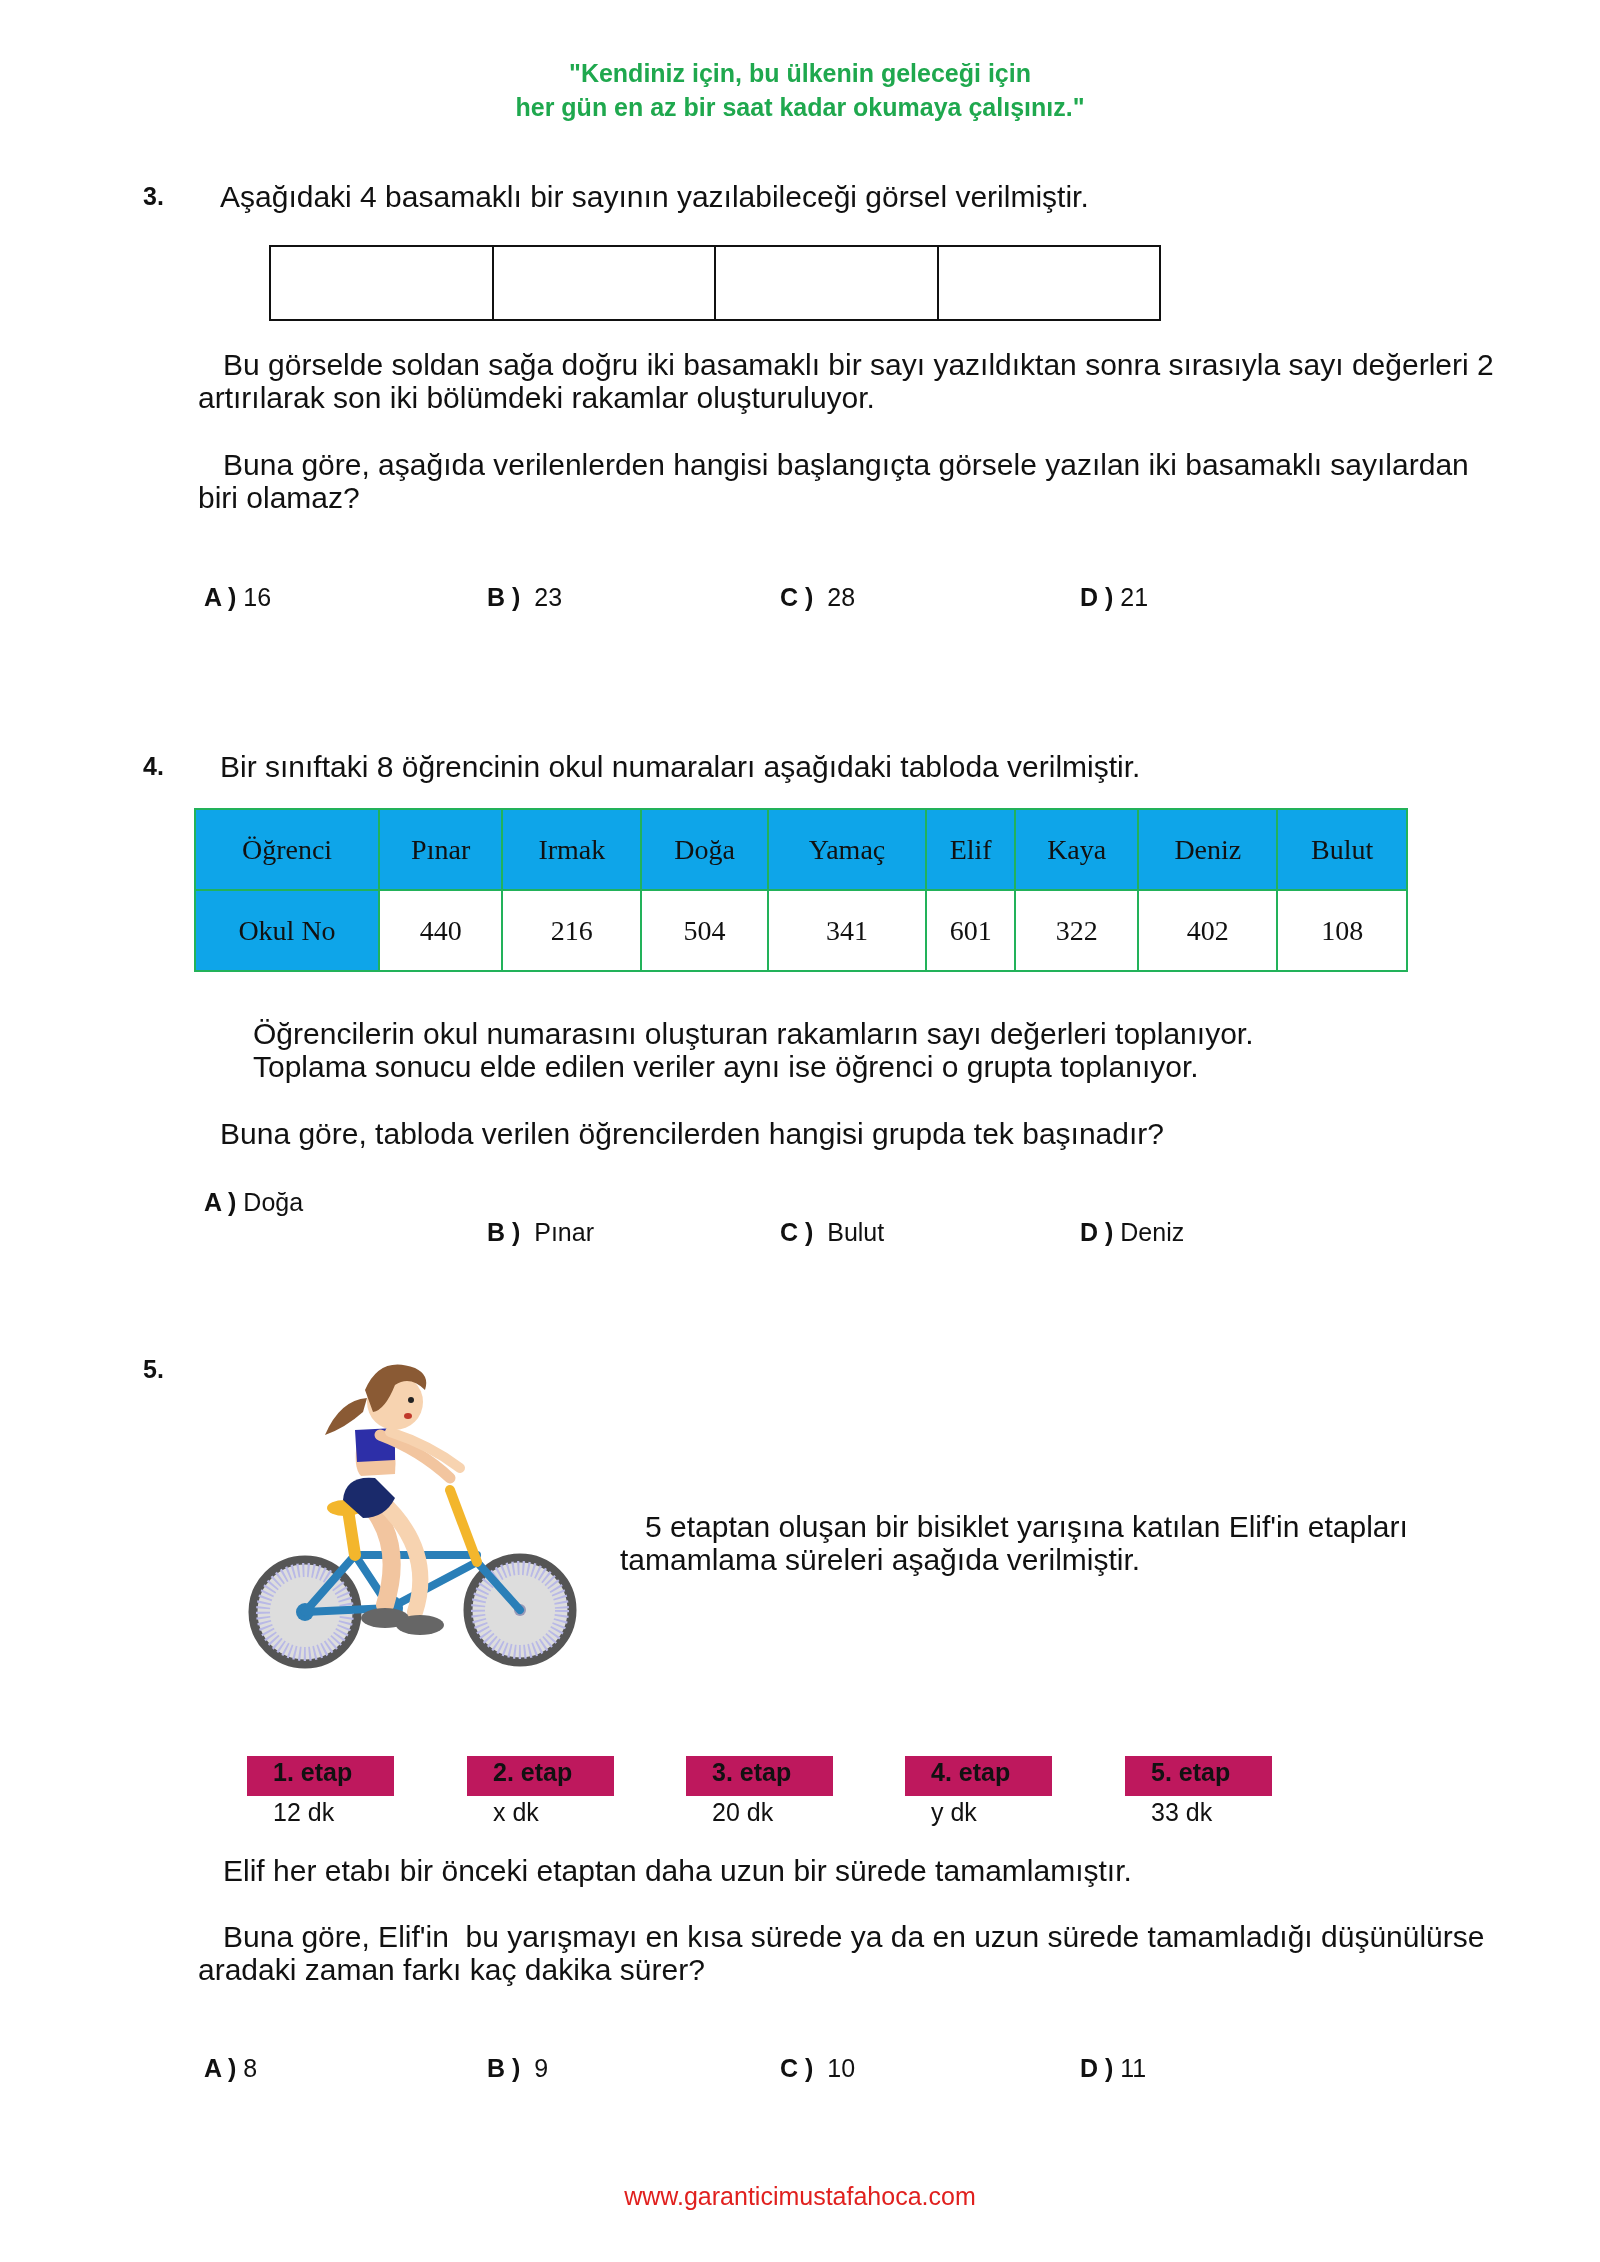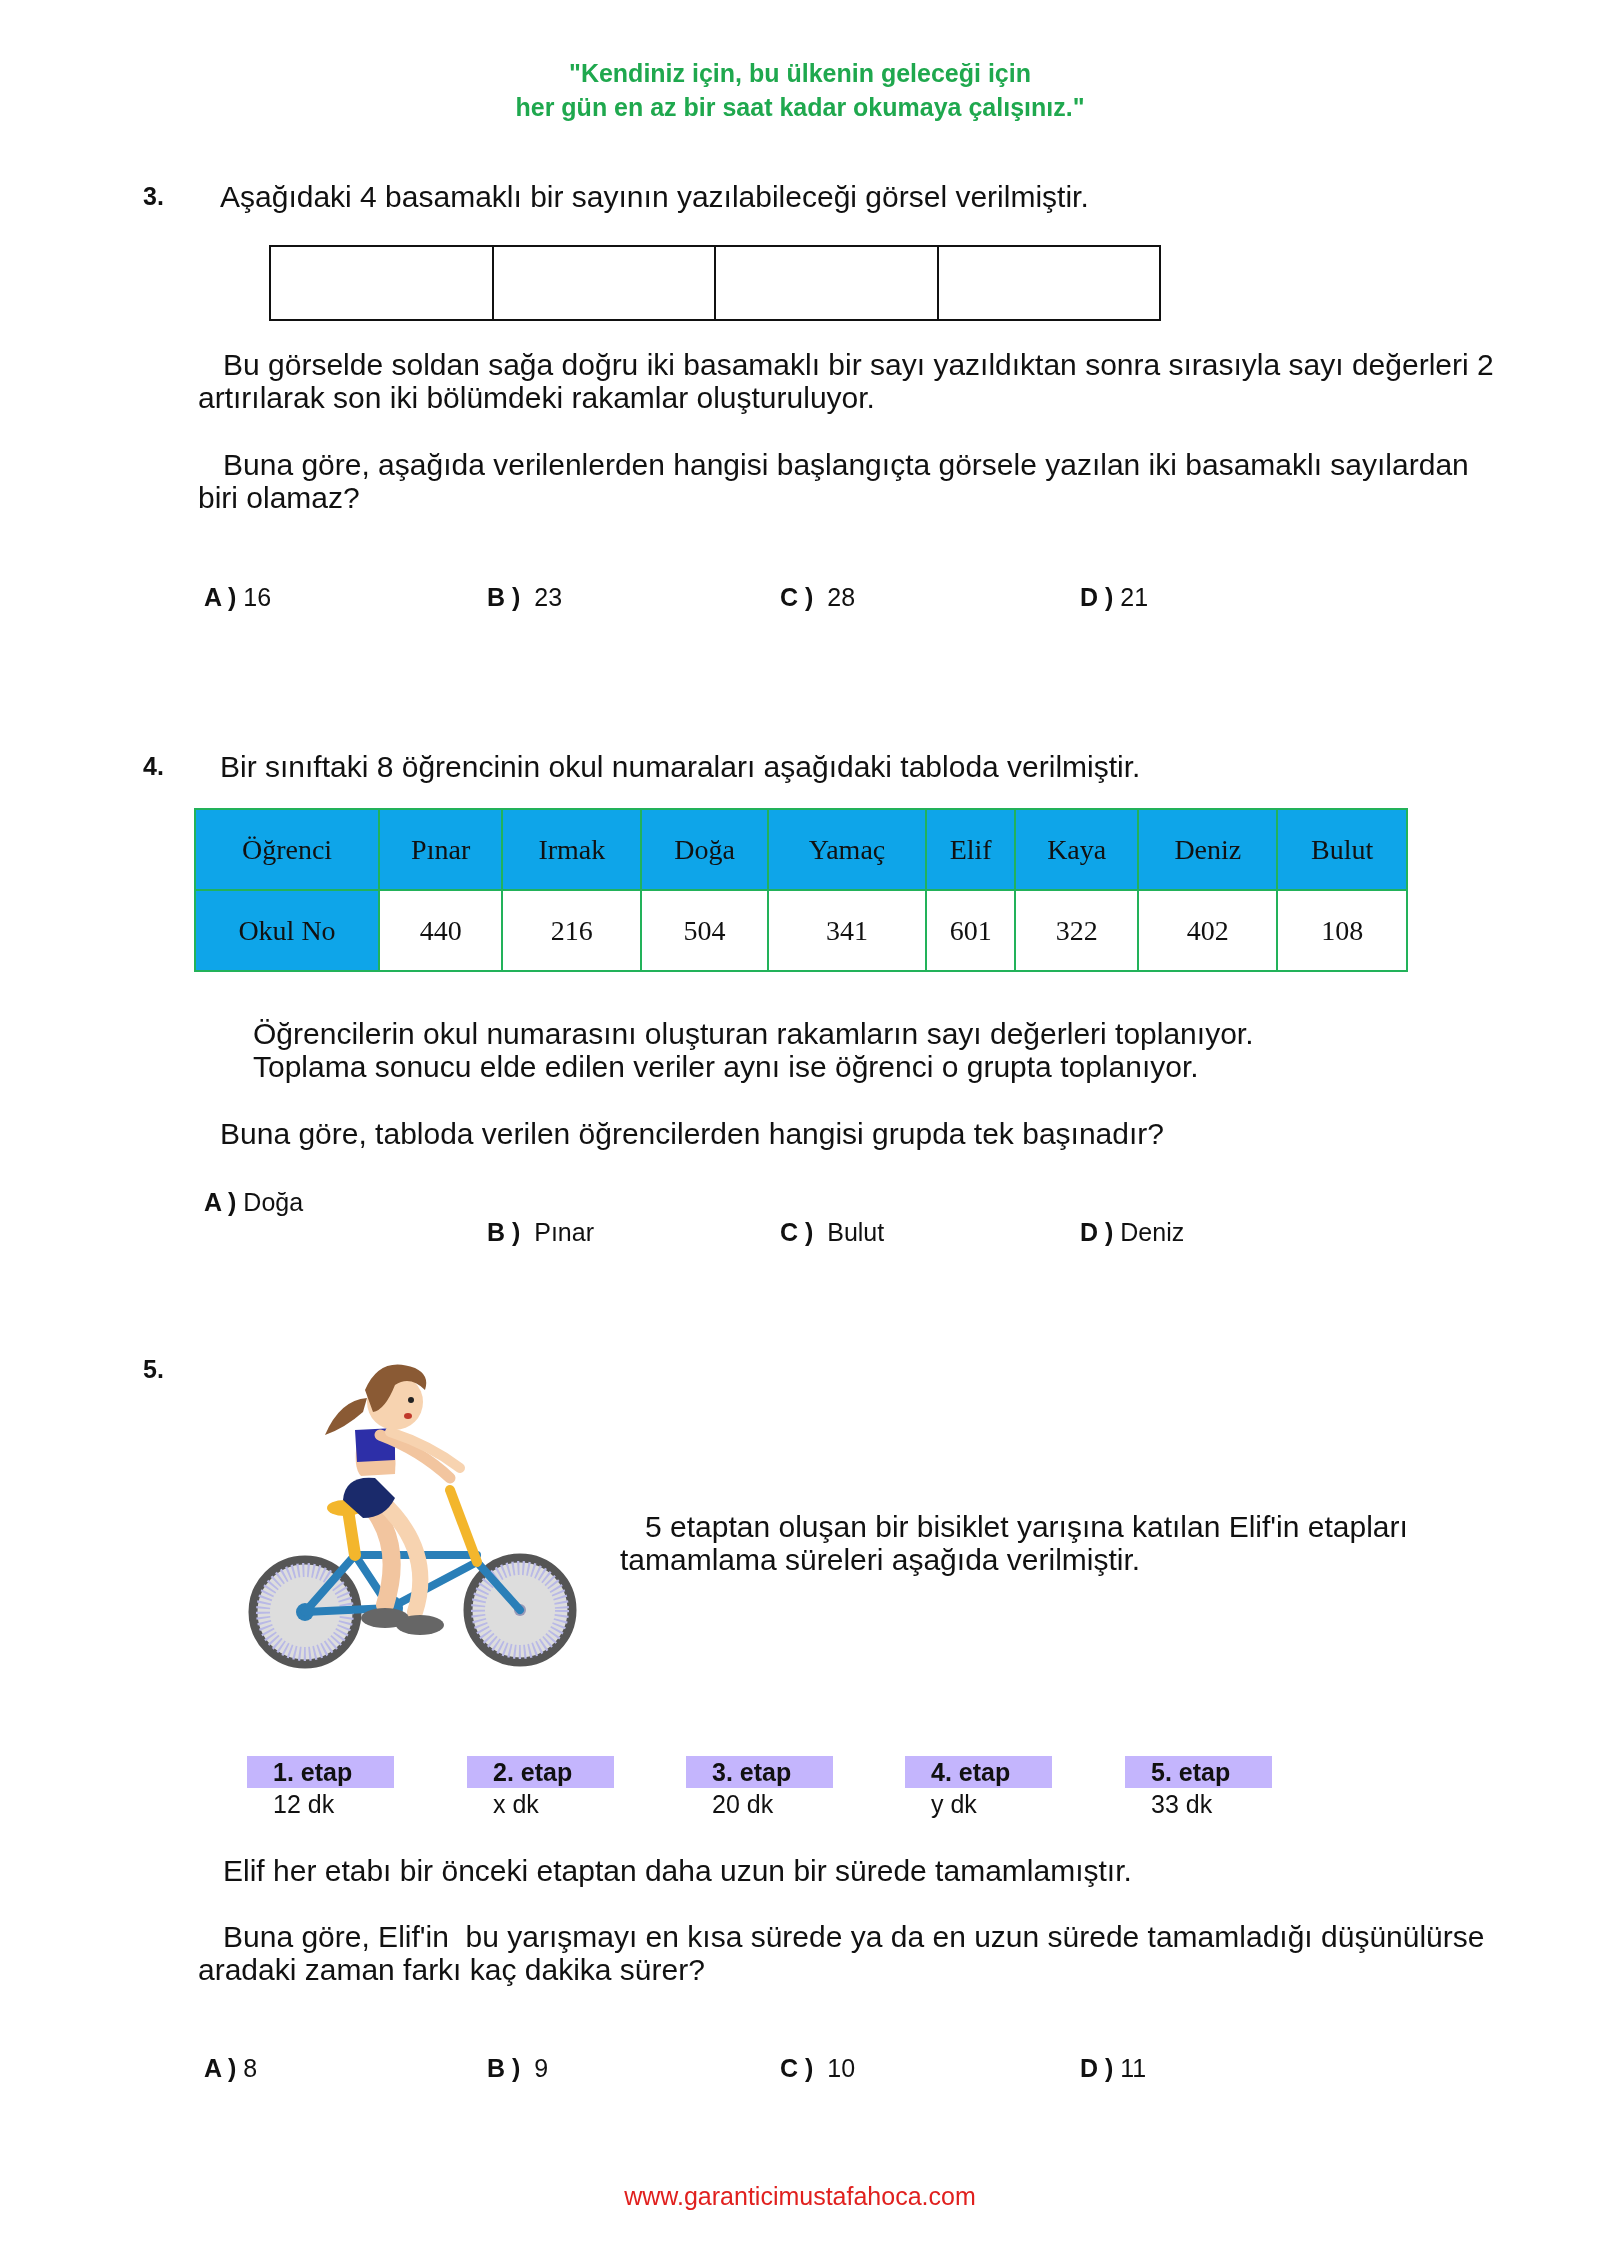"1. etap" .stage .slabel { background: #c4b5fd -> #be185d; height: 32px -> 40px }
